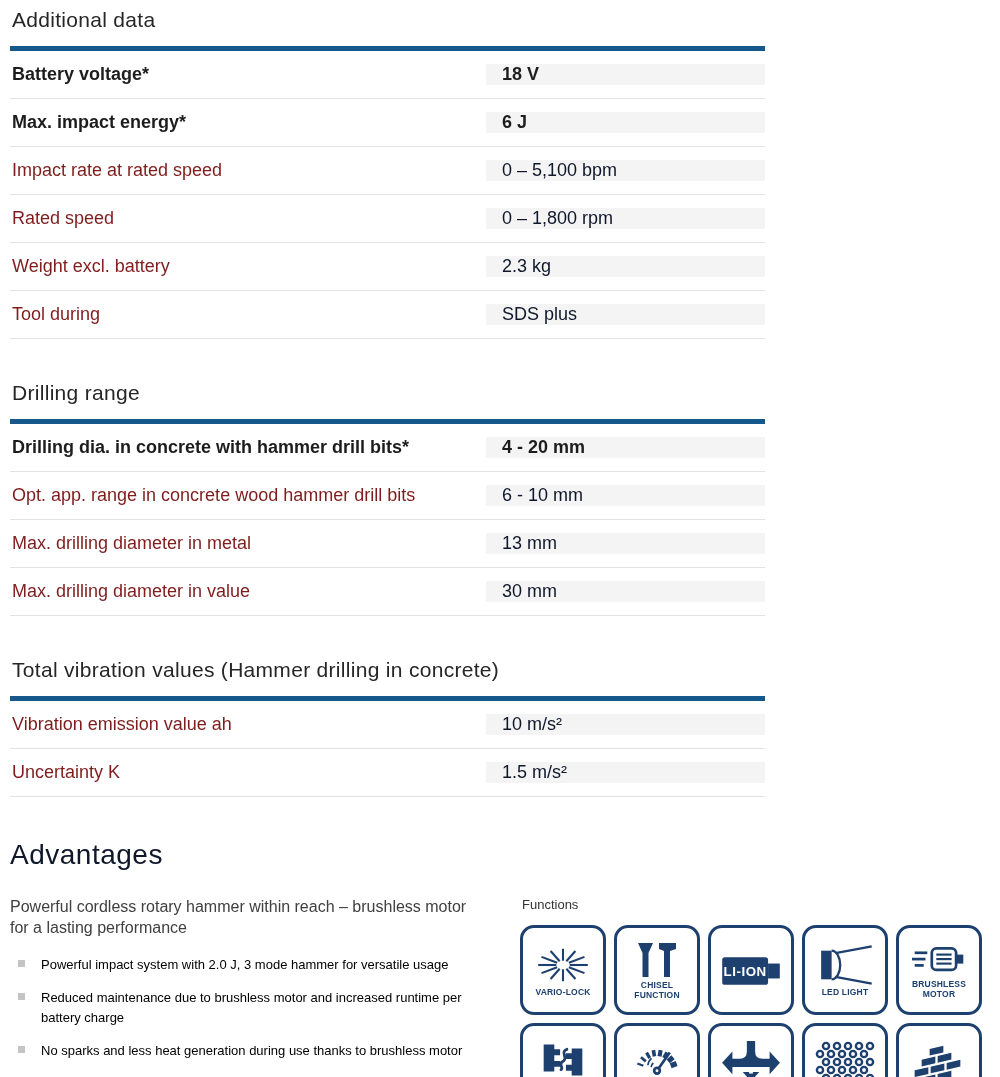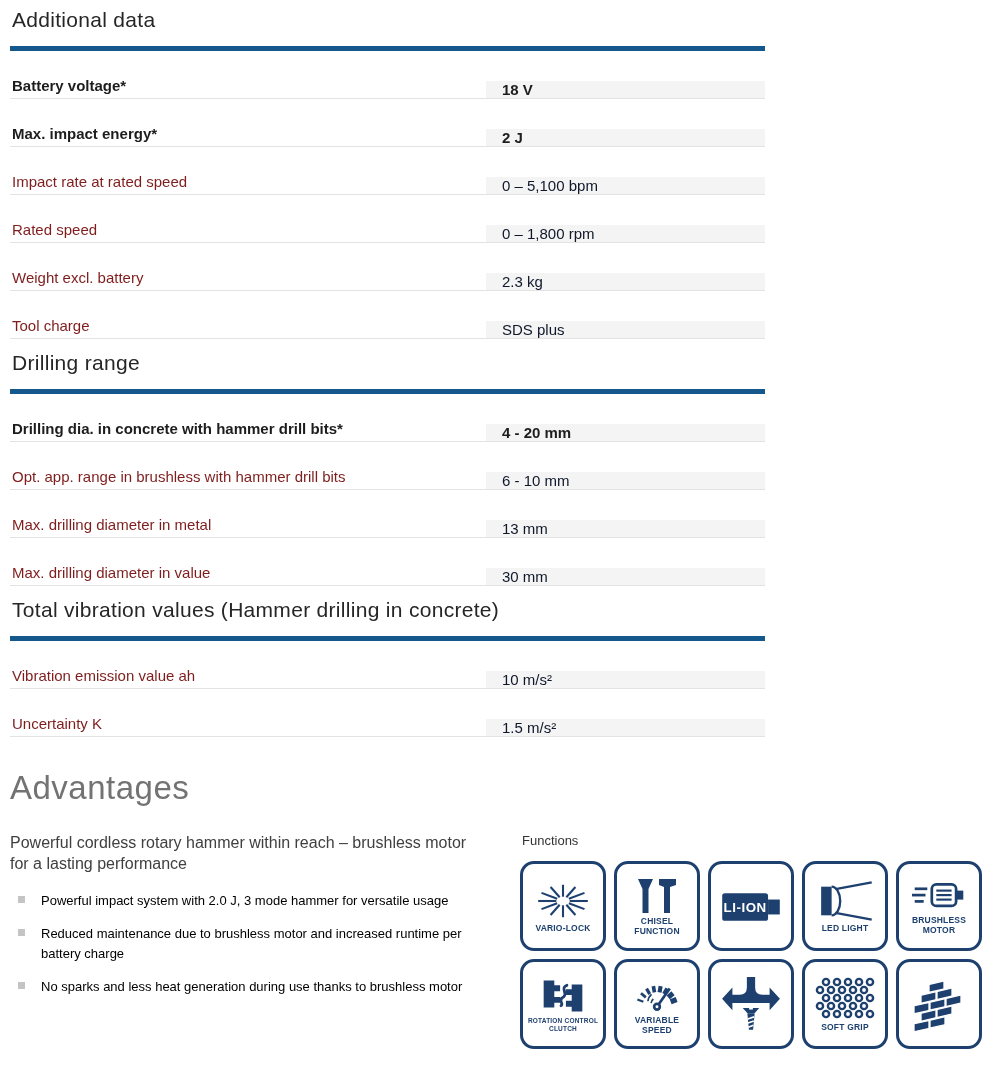"Additional data" .spec-section { margin-bottom: 12px -> 42px }
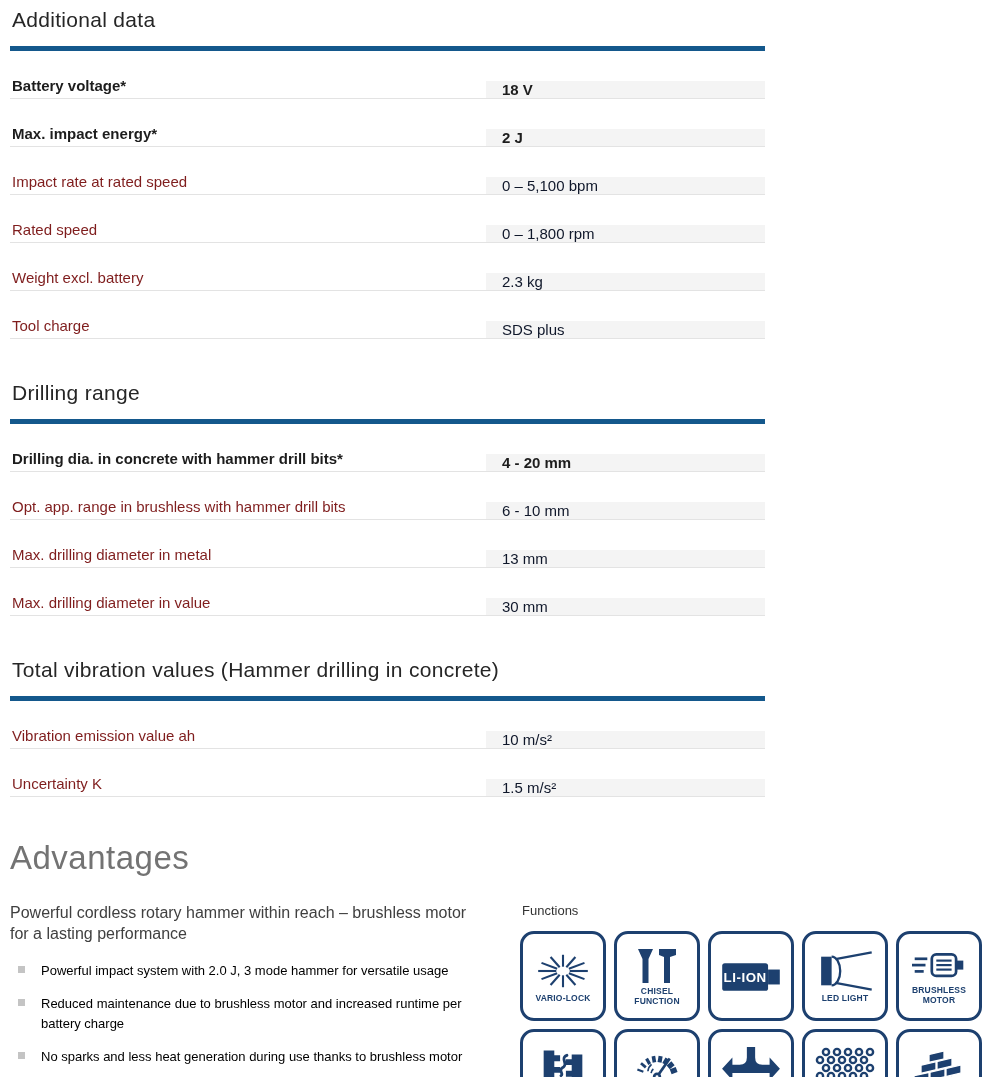"Battery voltage*" .spec-row { align-items: flex-end -> center; font-size: 15px -> 18px }
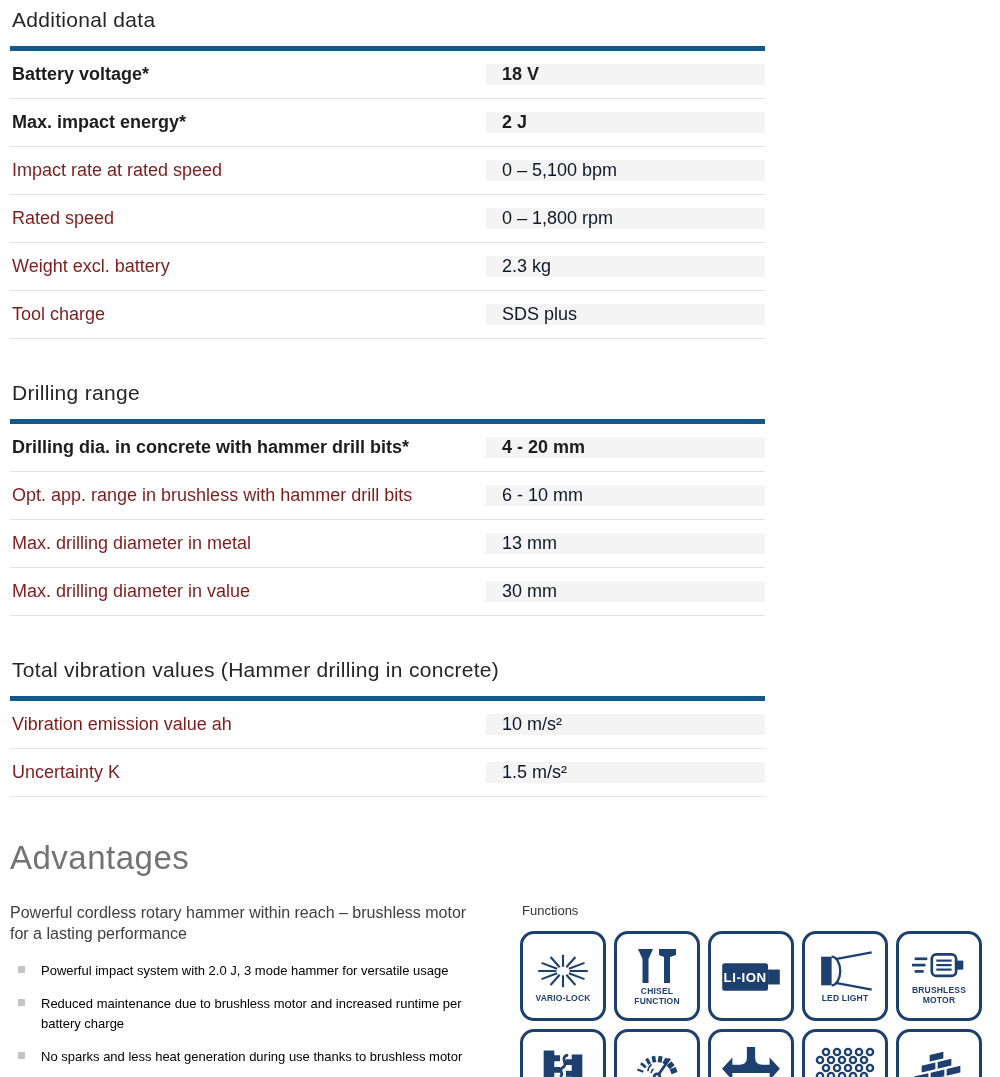"2 J" div.spec-value { text: 2 -> 6 }
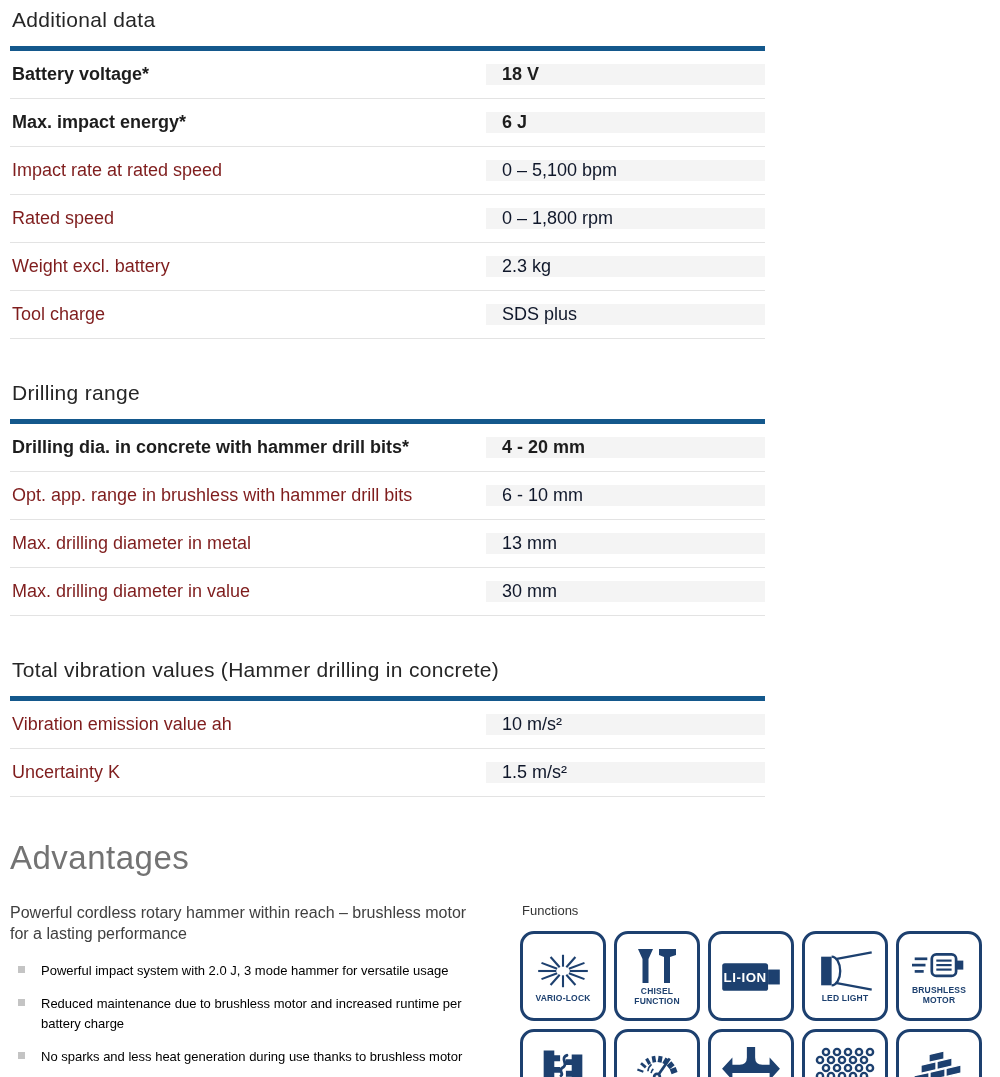"Tool charge" div.spec-label { text: charge -> during }
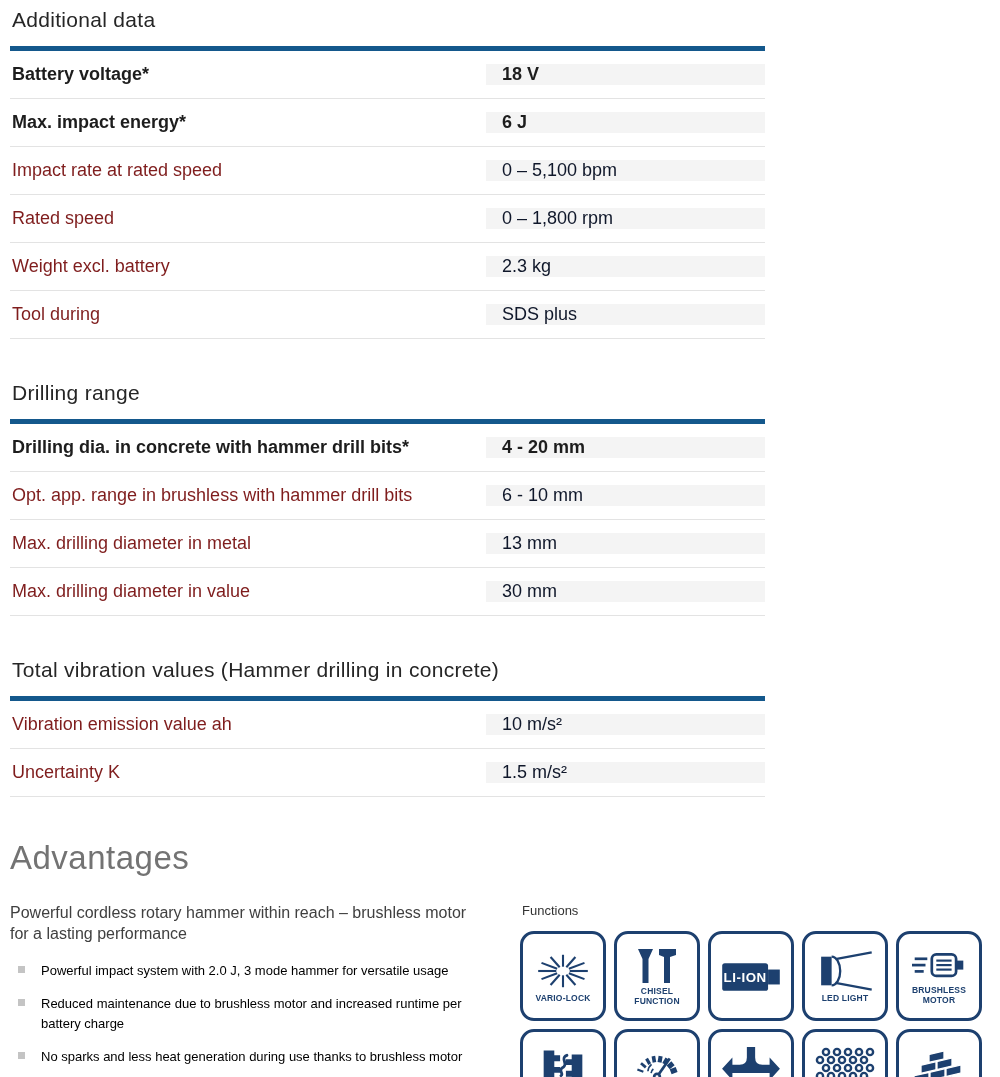"Opt. app. range in brushless" div.spec-label { text: brushless with -> concrete wood }
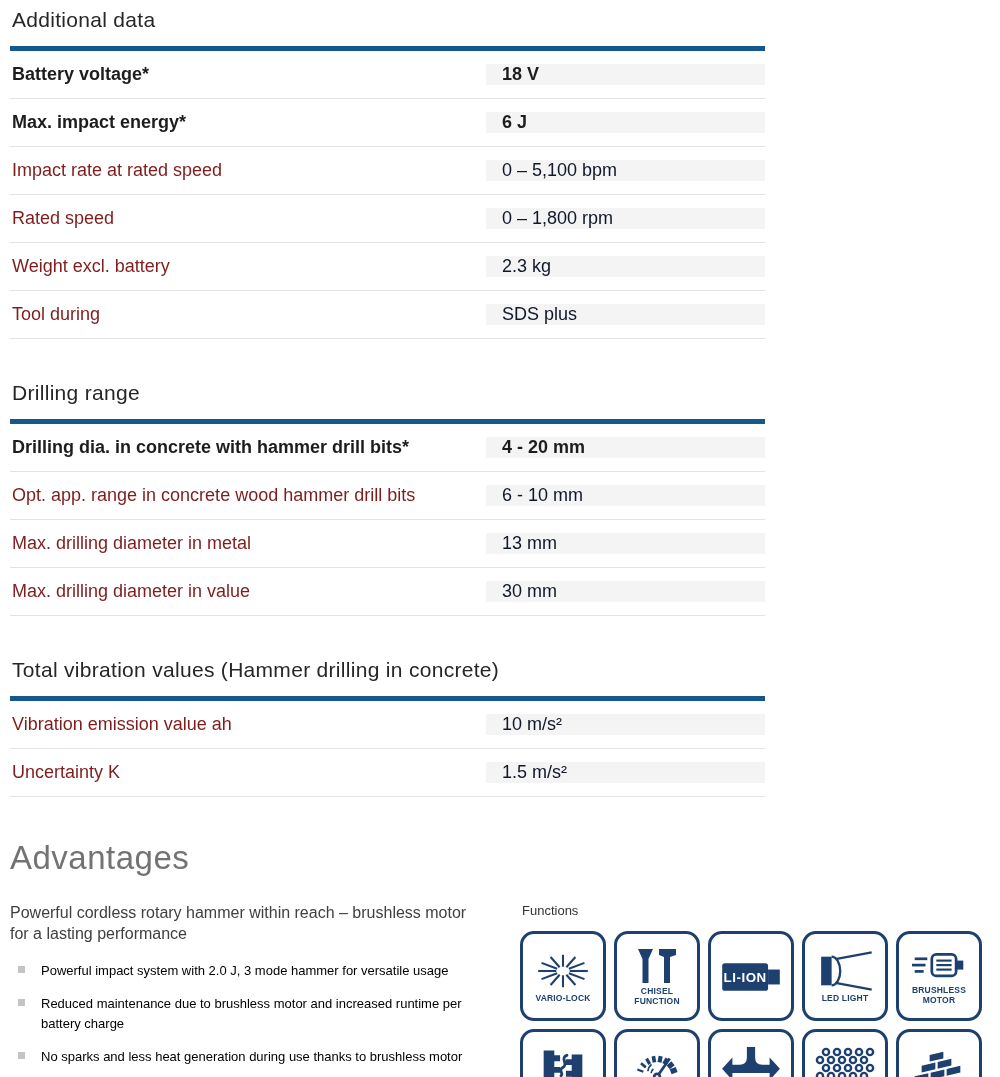"Advantages" .advantages-title { color: #737373 -> #0f172a; font-size: 33px -> 28px }
